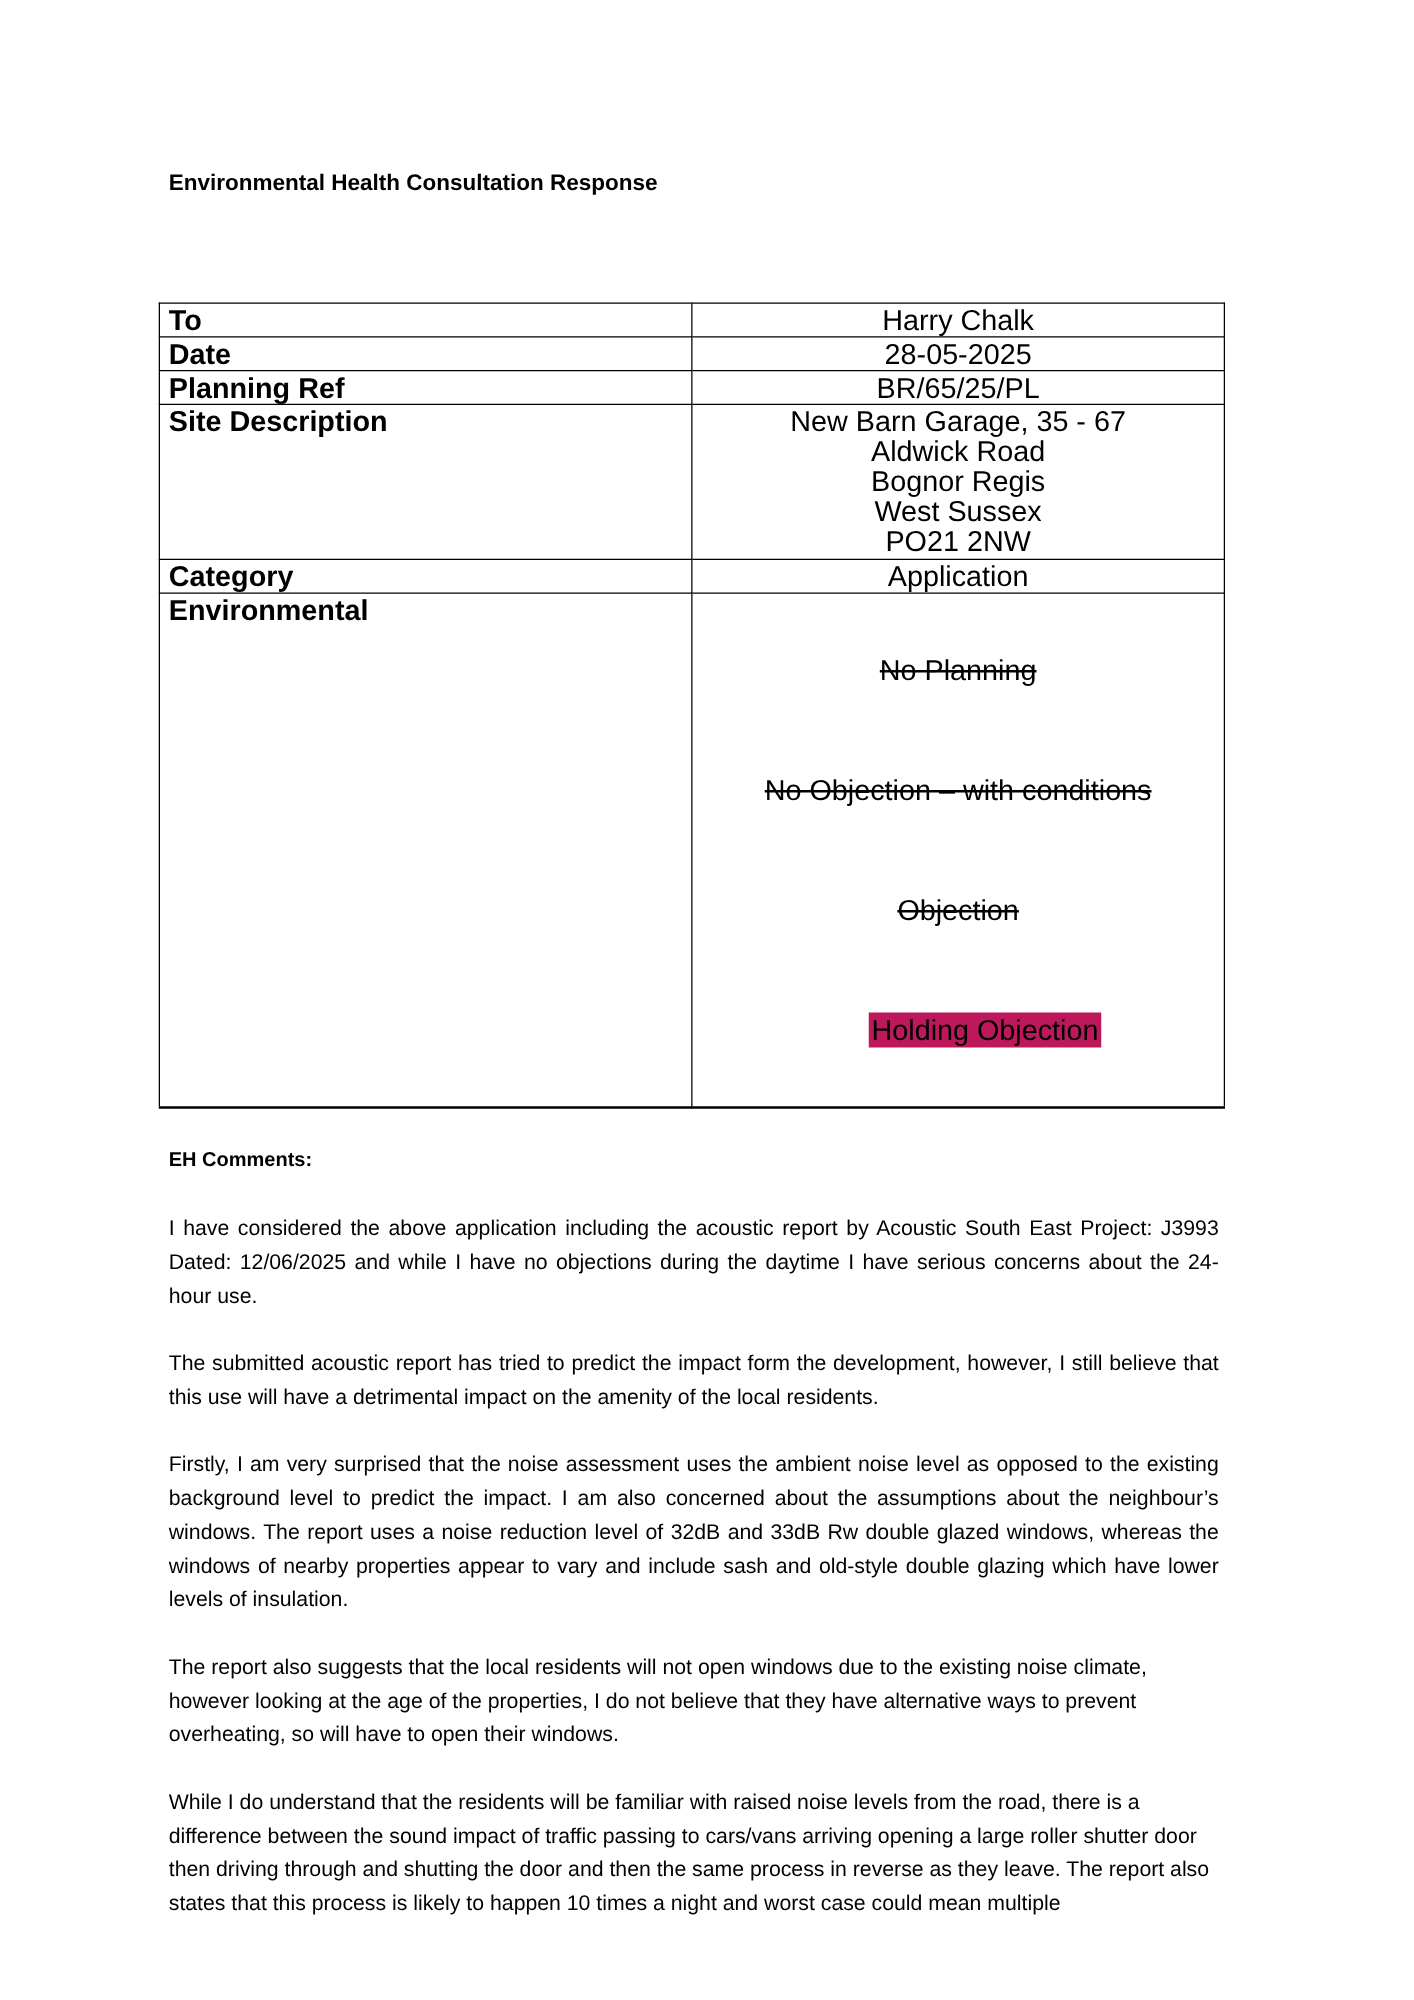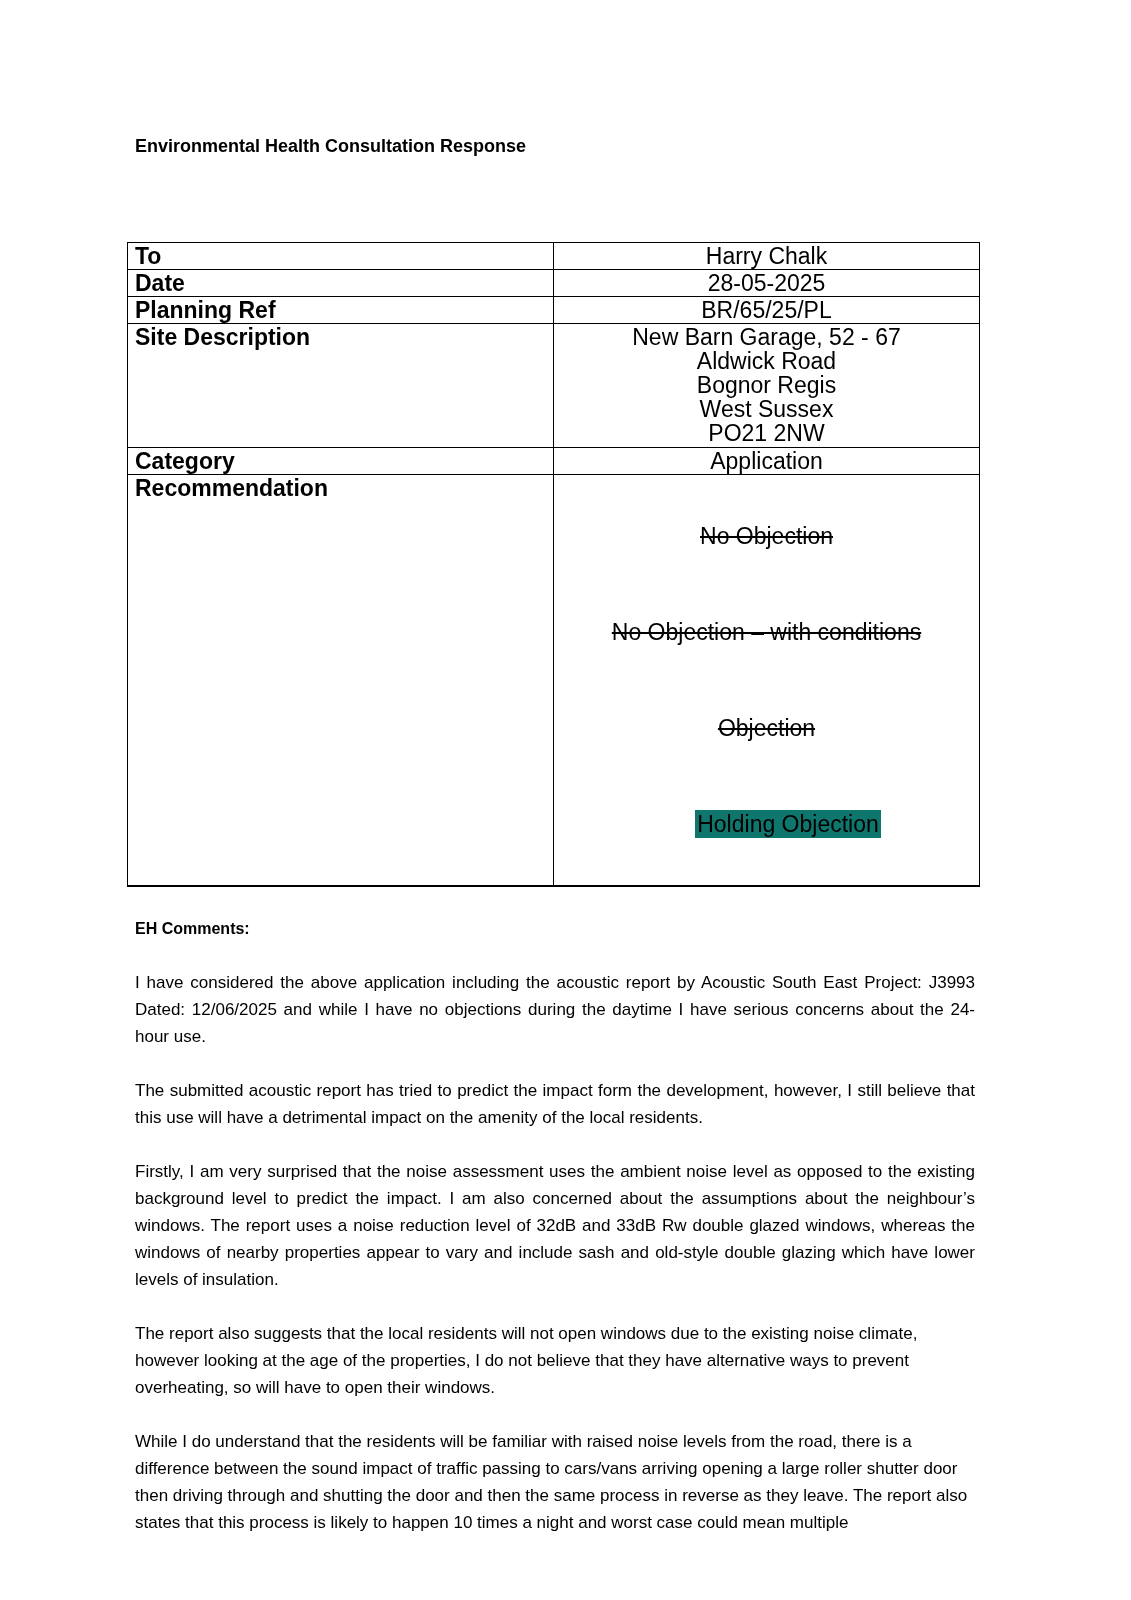"New Barn Garage, 52 -" td.value-cell { text: 52 -> 35 }
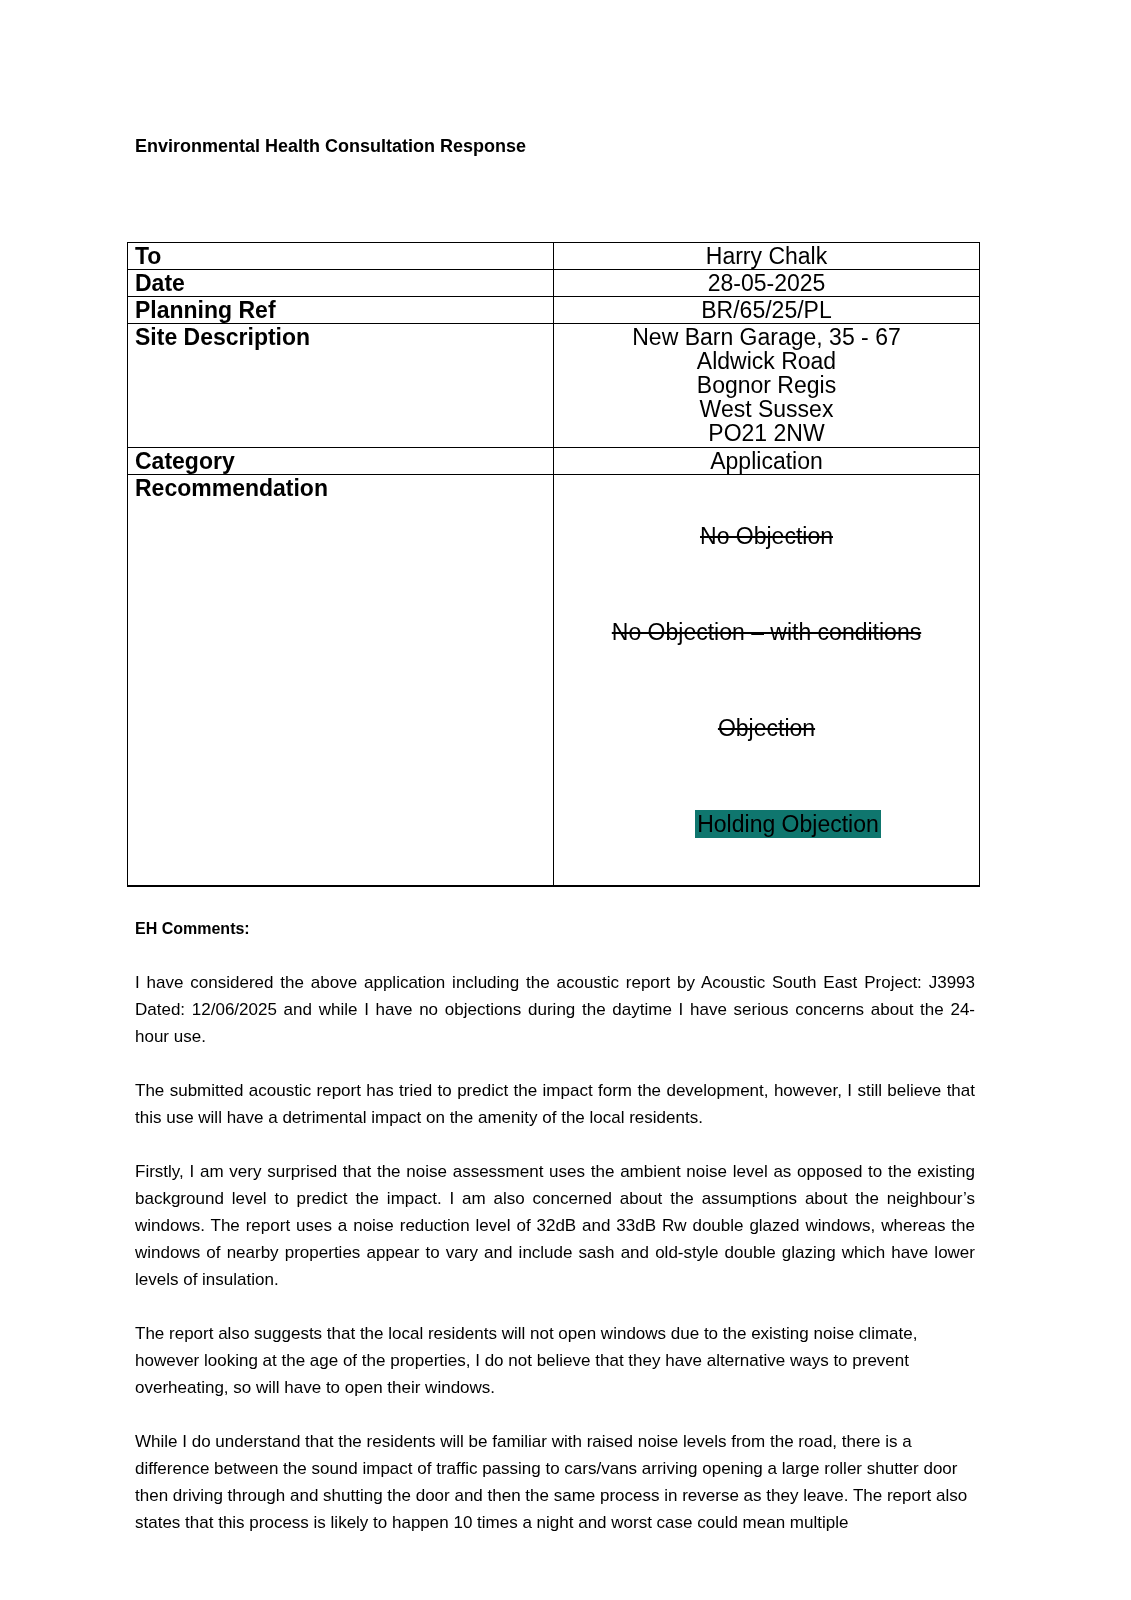"Recommendation" td.label-cell { text: Recommendation -> Environmental }
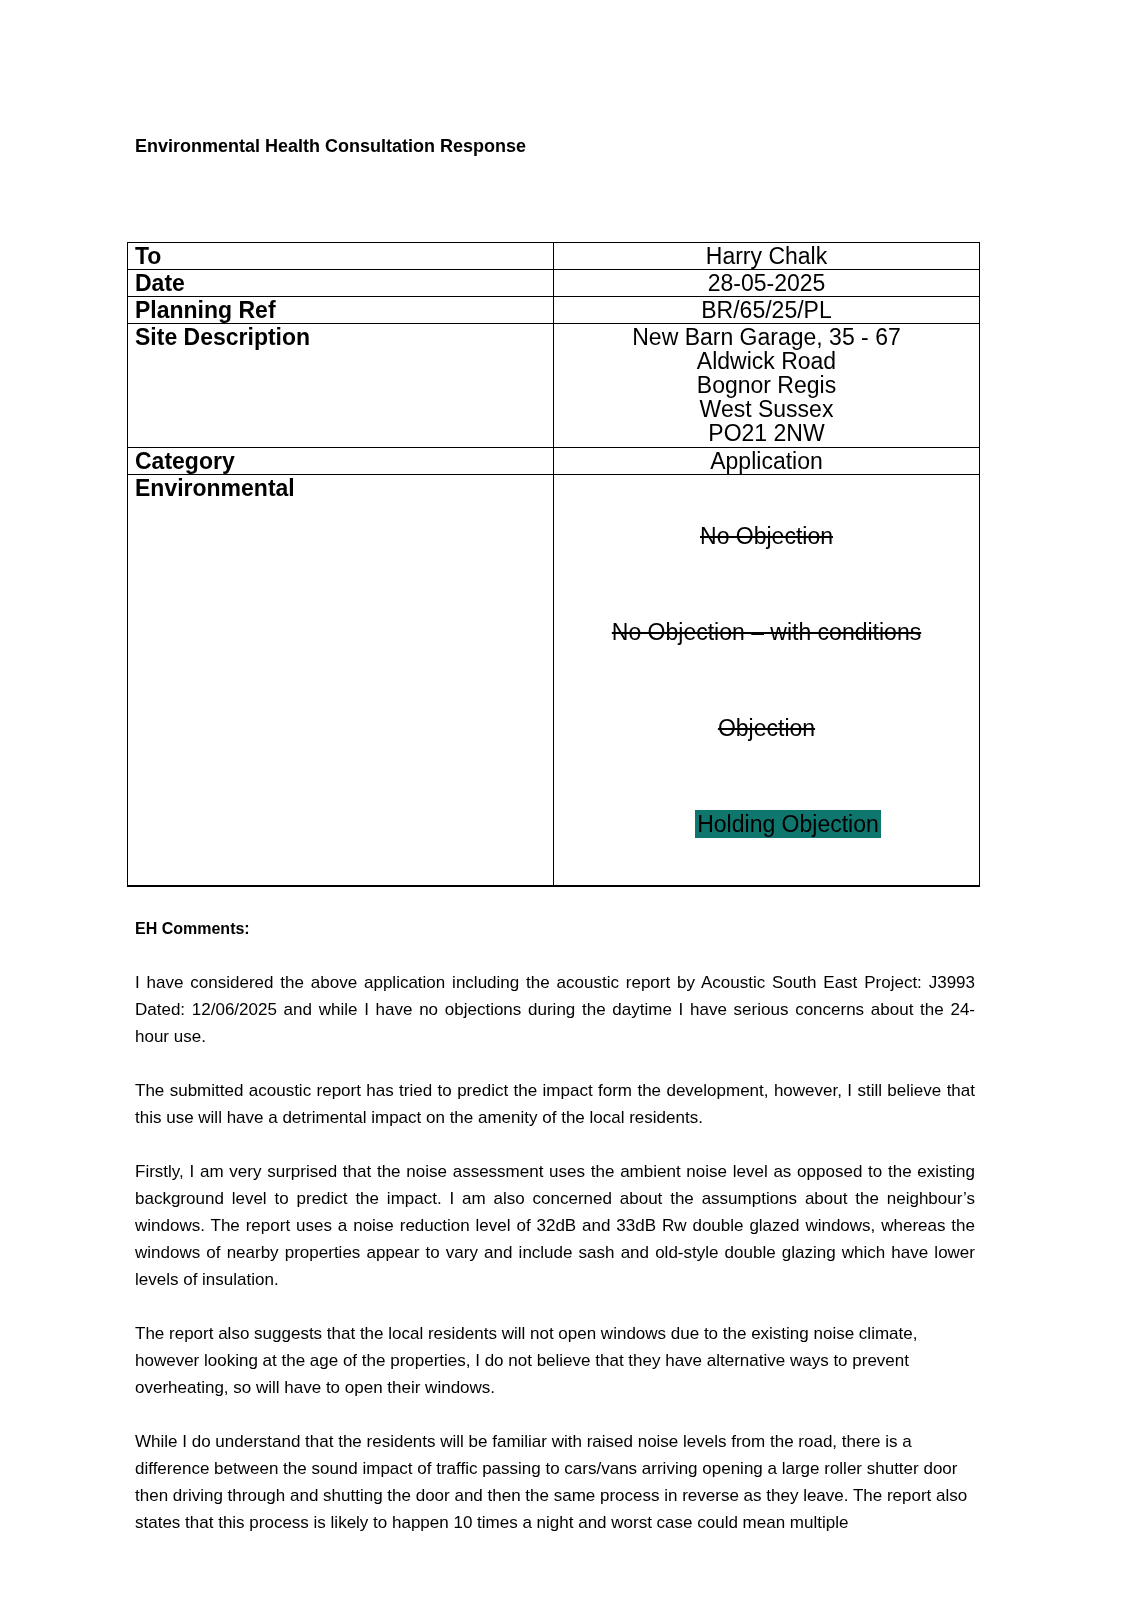"No Objection" span { text: Objection -> Planning }
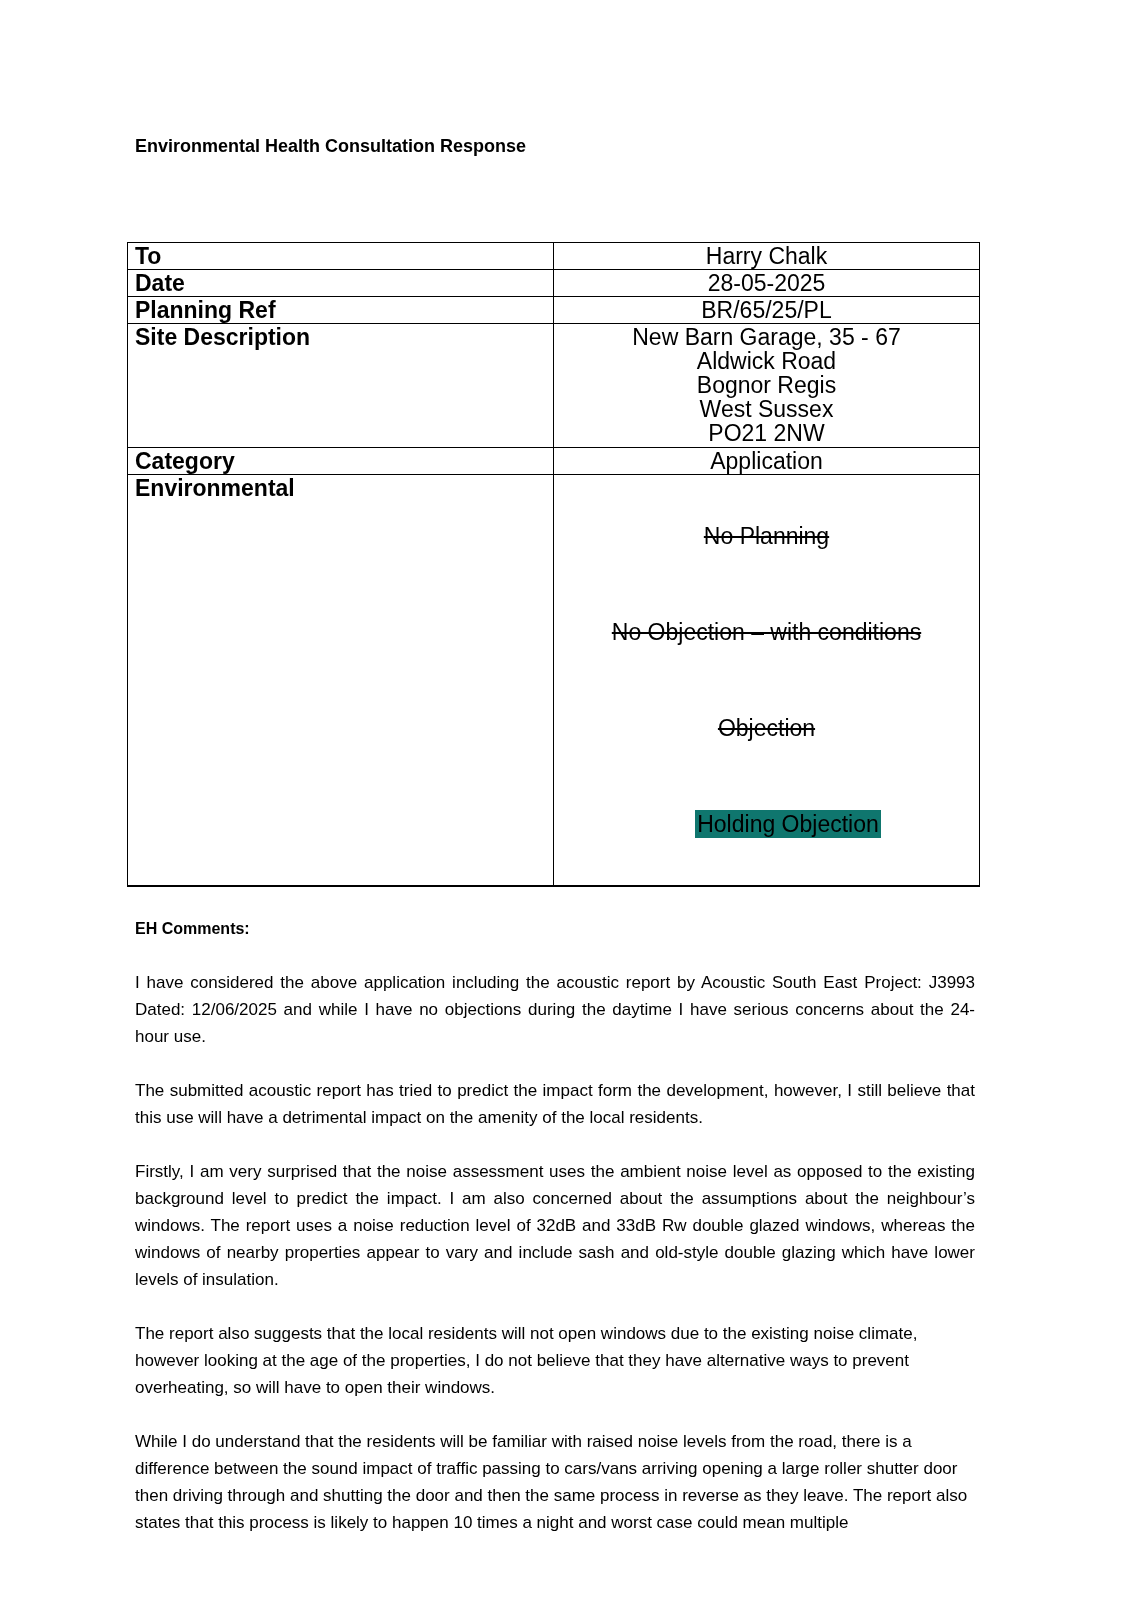"Holding Objection" .rec-option.highlighted span { background: #0f766e -> #be185d }
